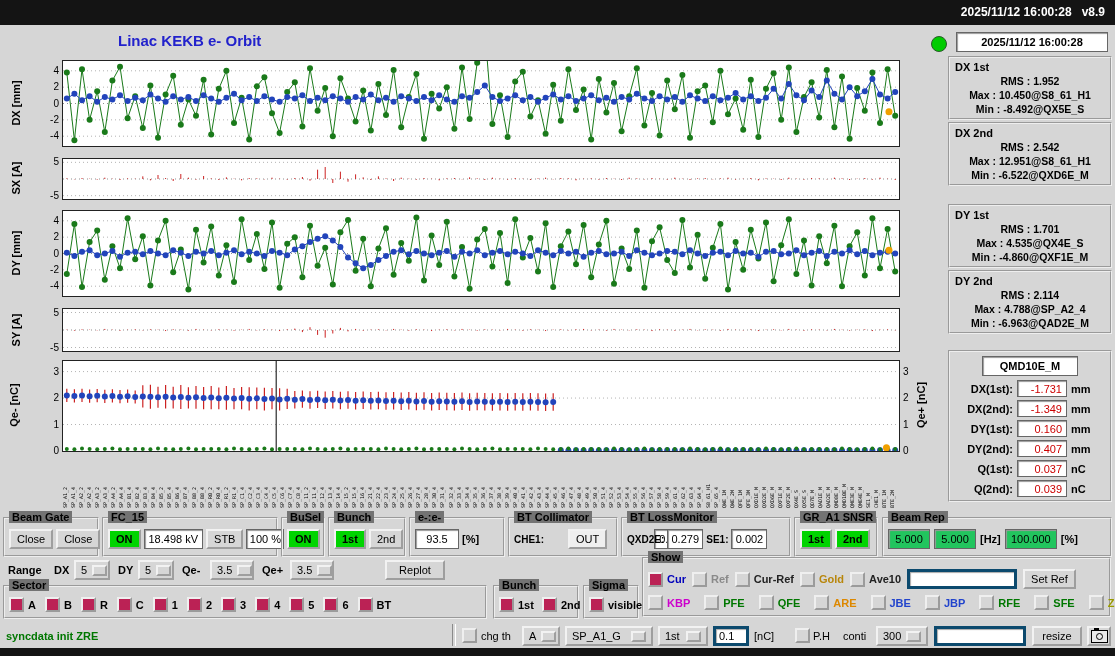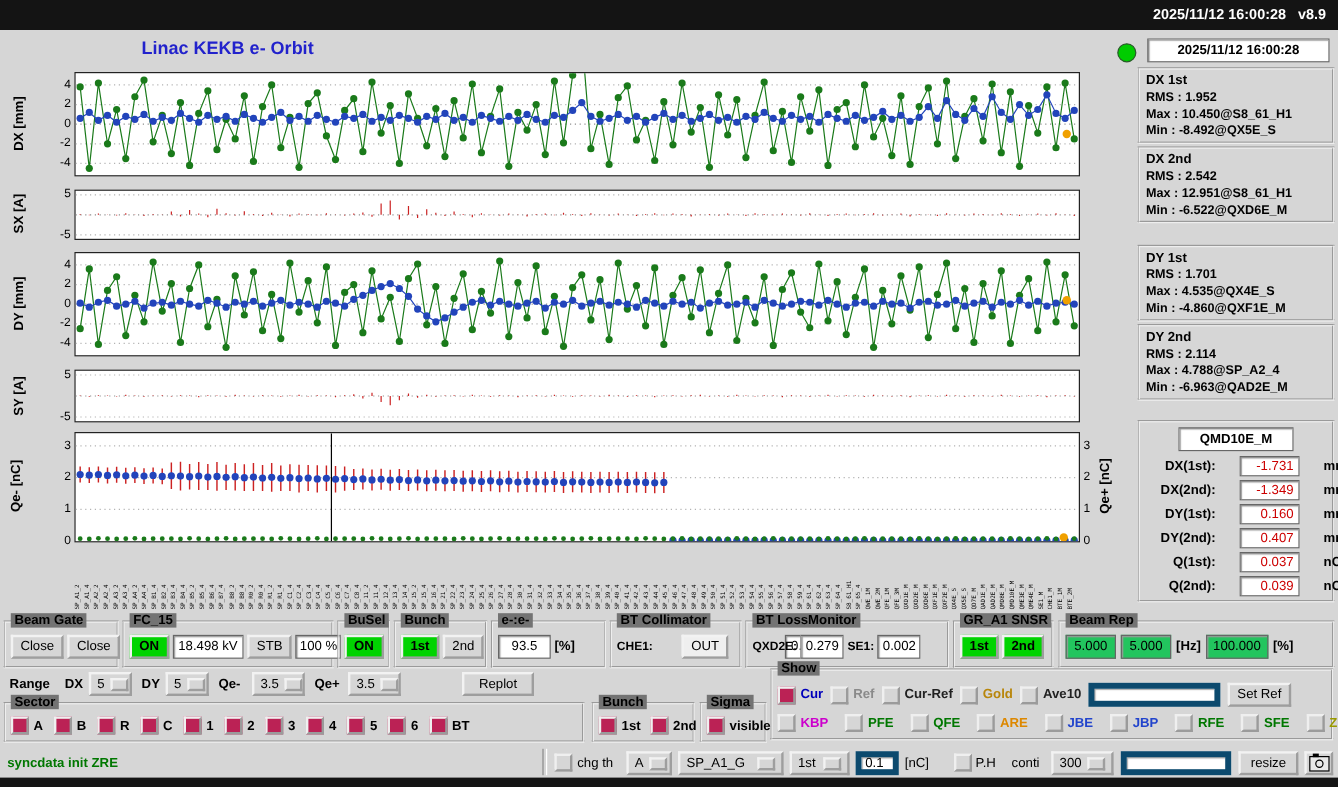"RMS : 1.952" .srow { text-align: none -> center }
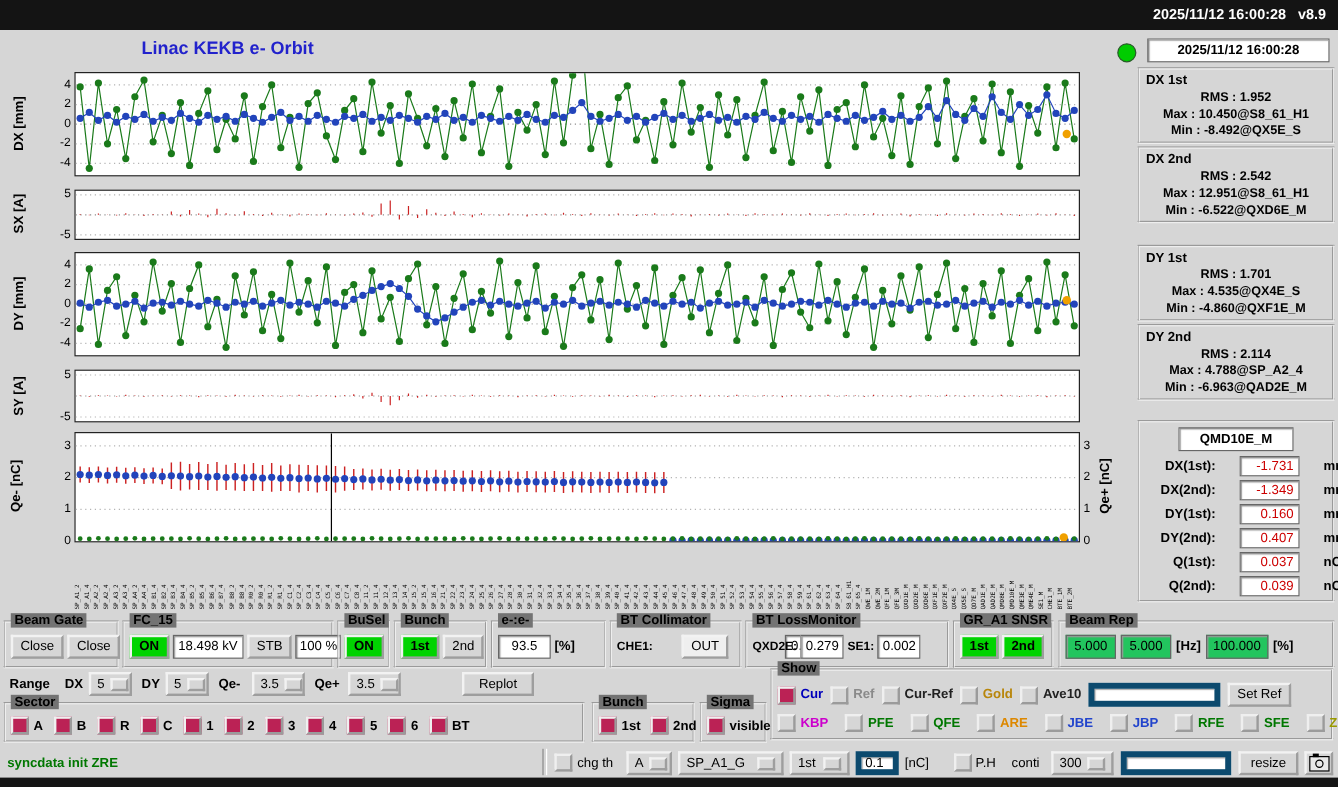"DX(1st):" .qmdrow { gap: 20px -> 4px }
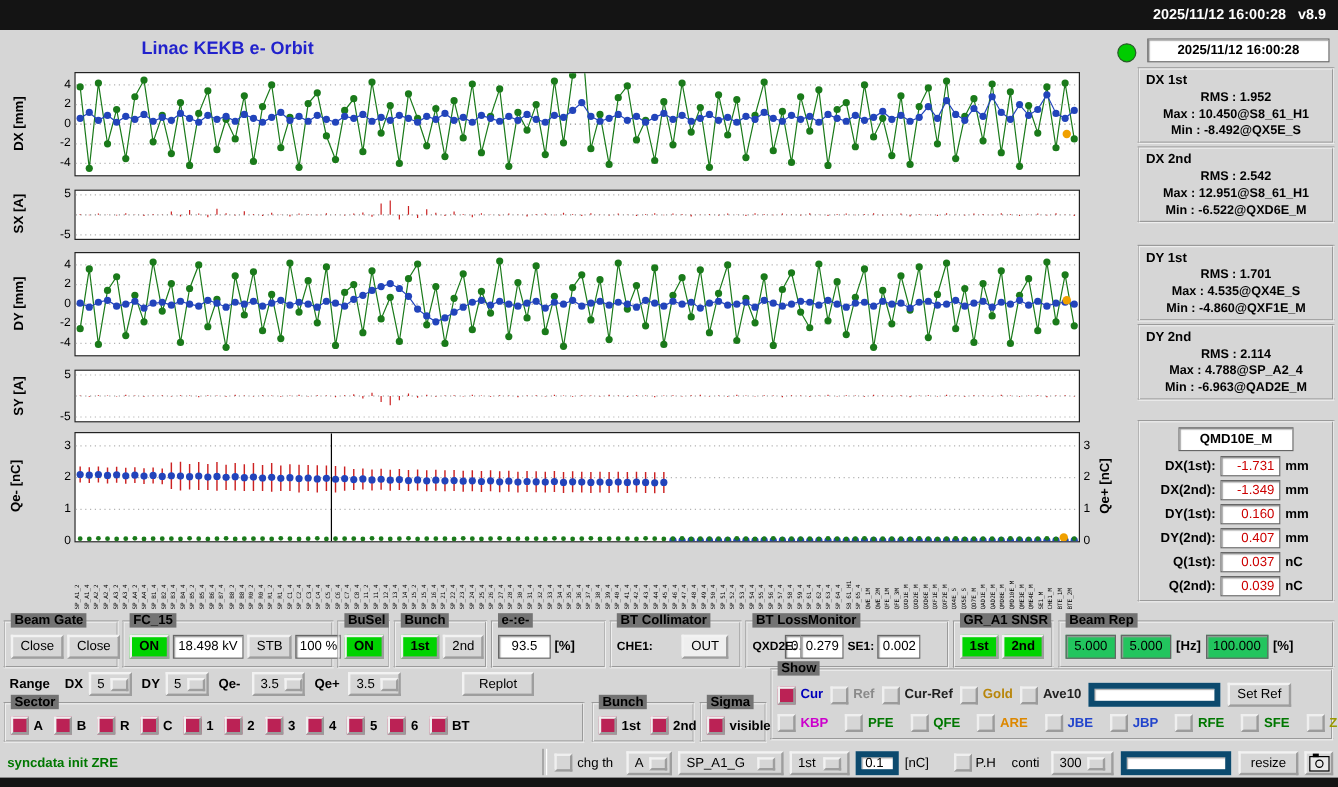"0.1" .tinput { border: 5px solid #0c4a6e -> 3px solid #0c4a6e }
